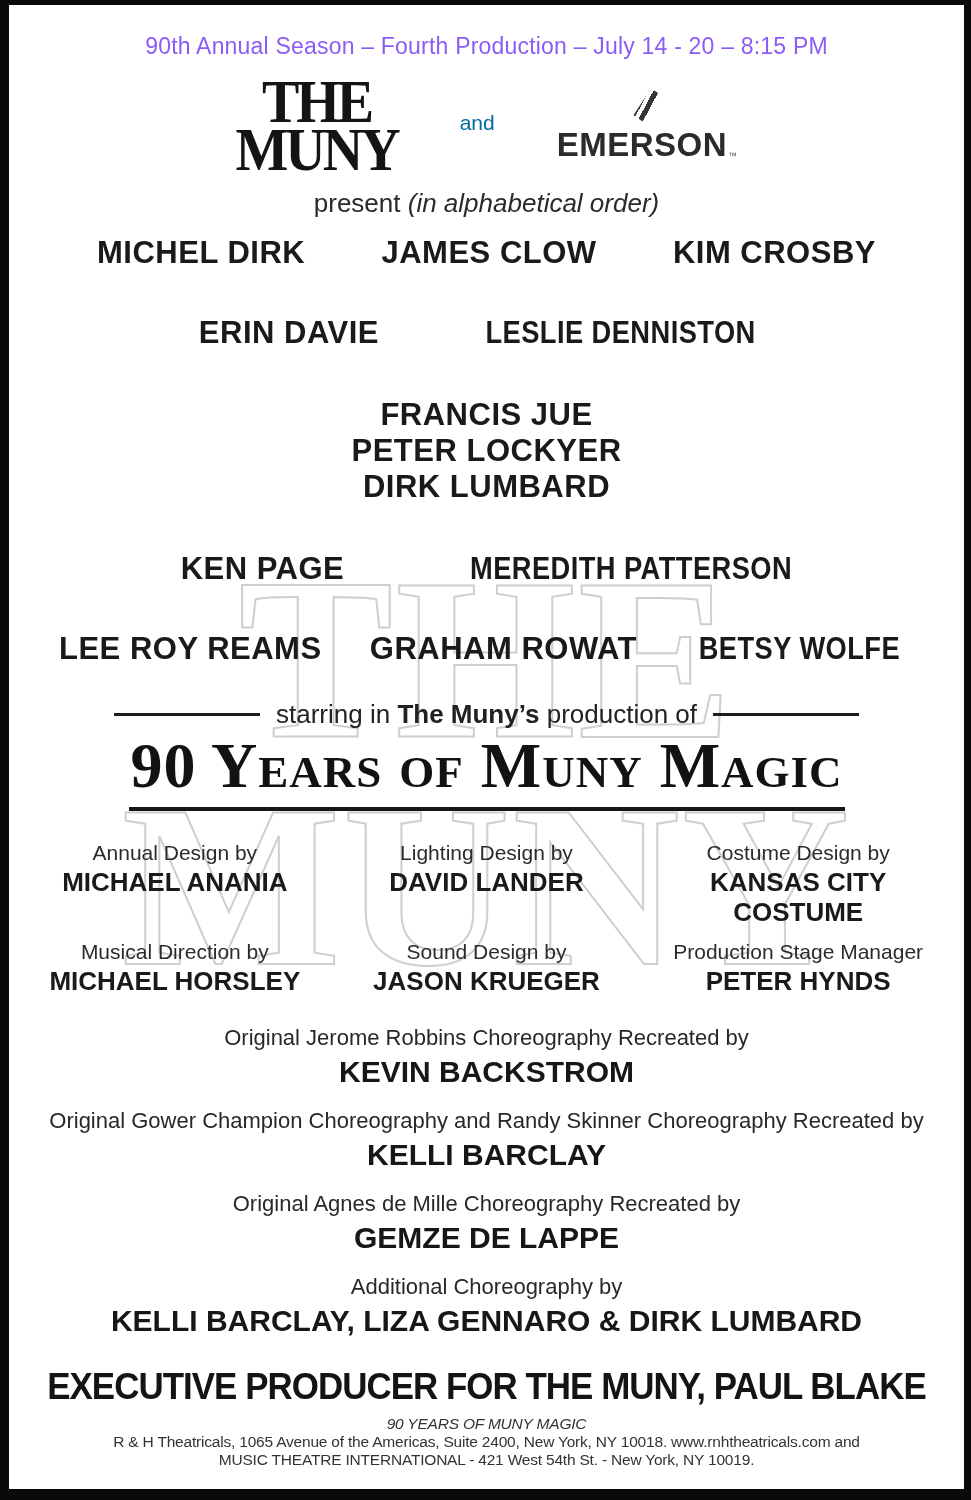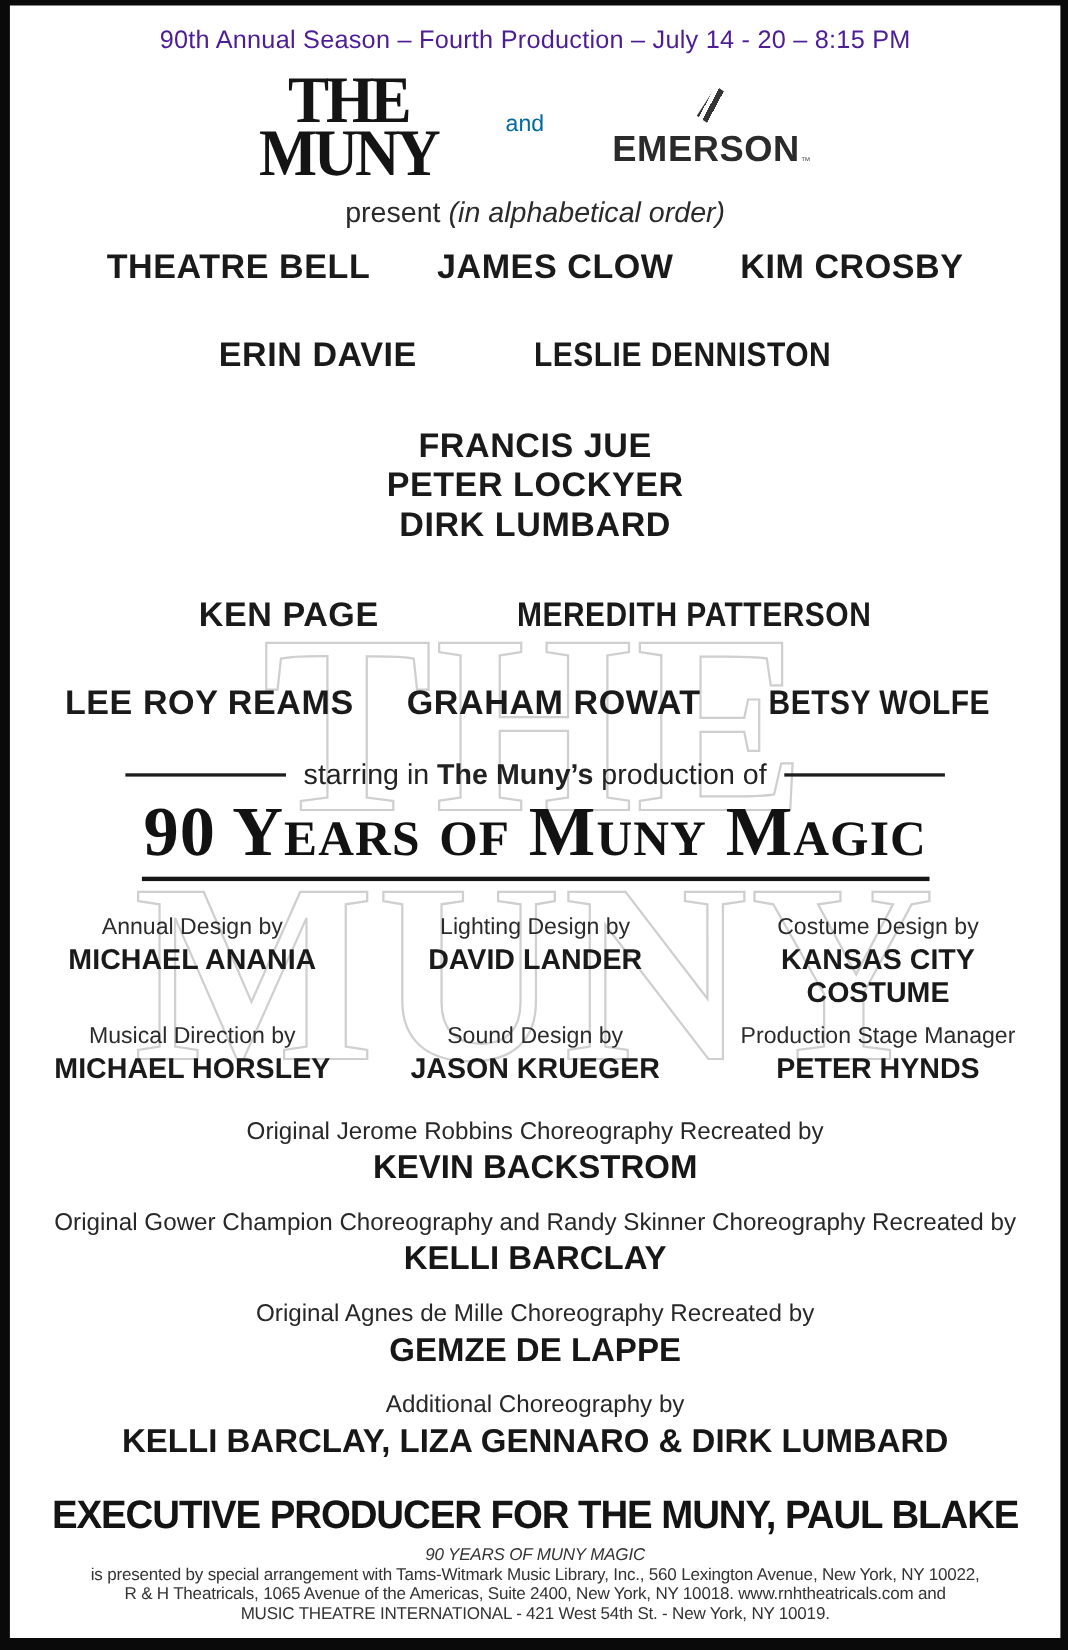"90th Annual Season – Fourth" .header-line { color: #4c1d95 -> #8b5cf6; margin-top: 18px -> 28px }
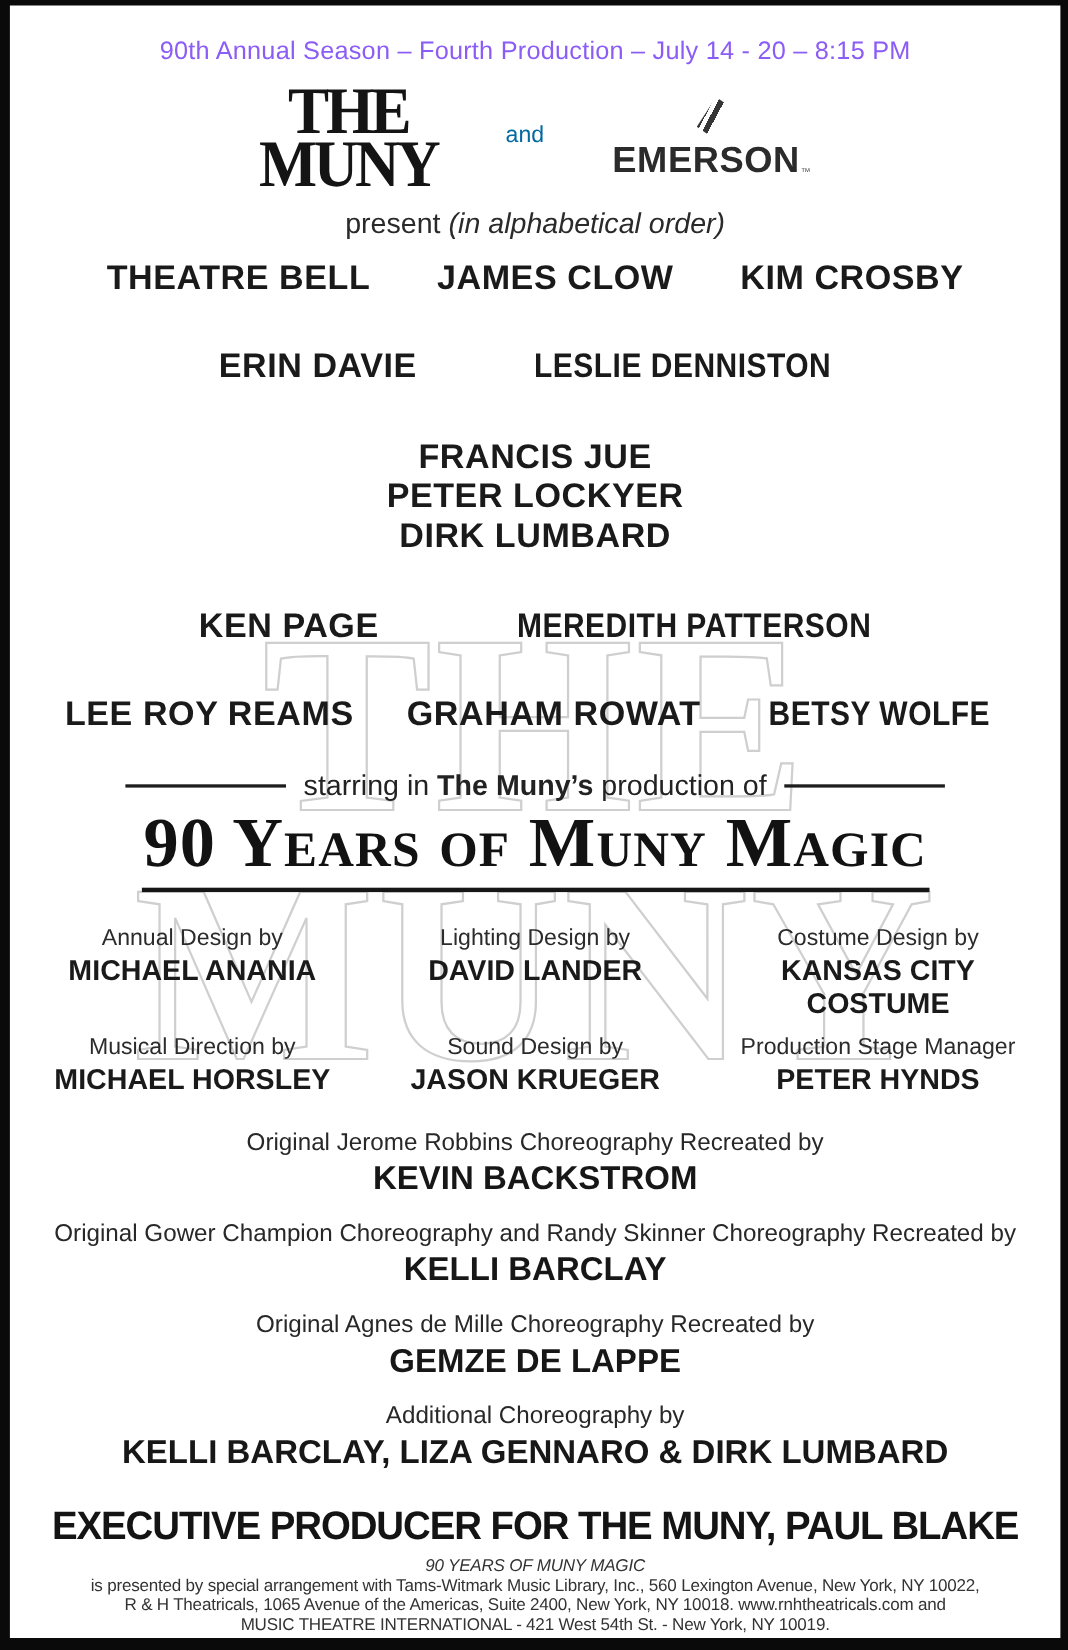"THEATRE BELL" span { text: THEATRE BELL -> MICHEL DIRK }
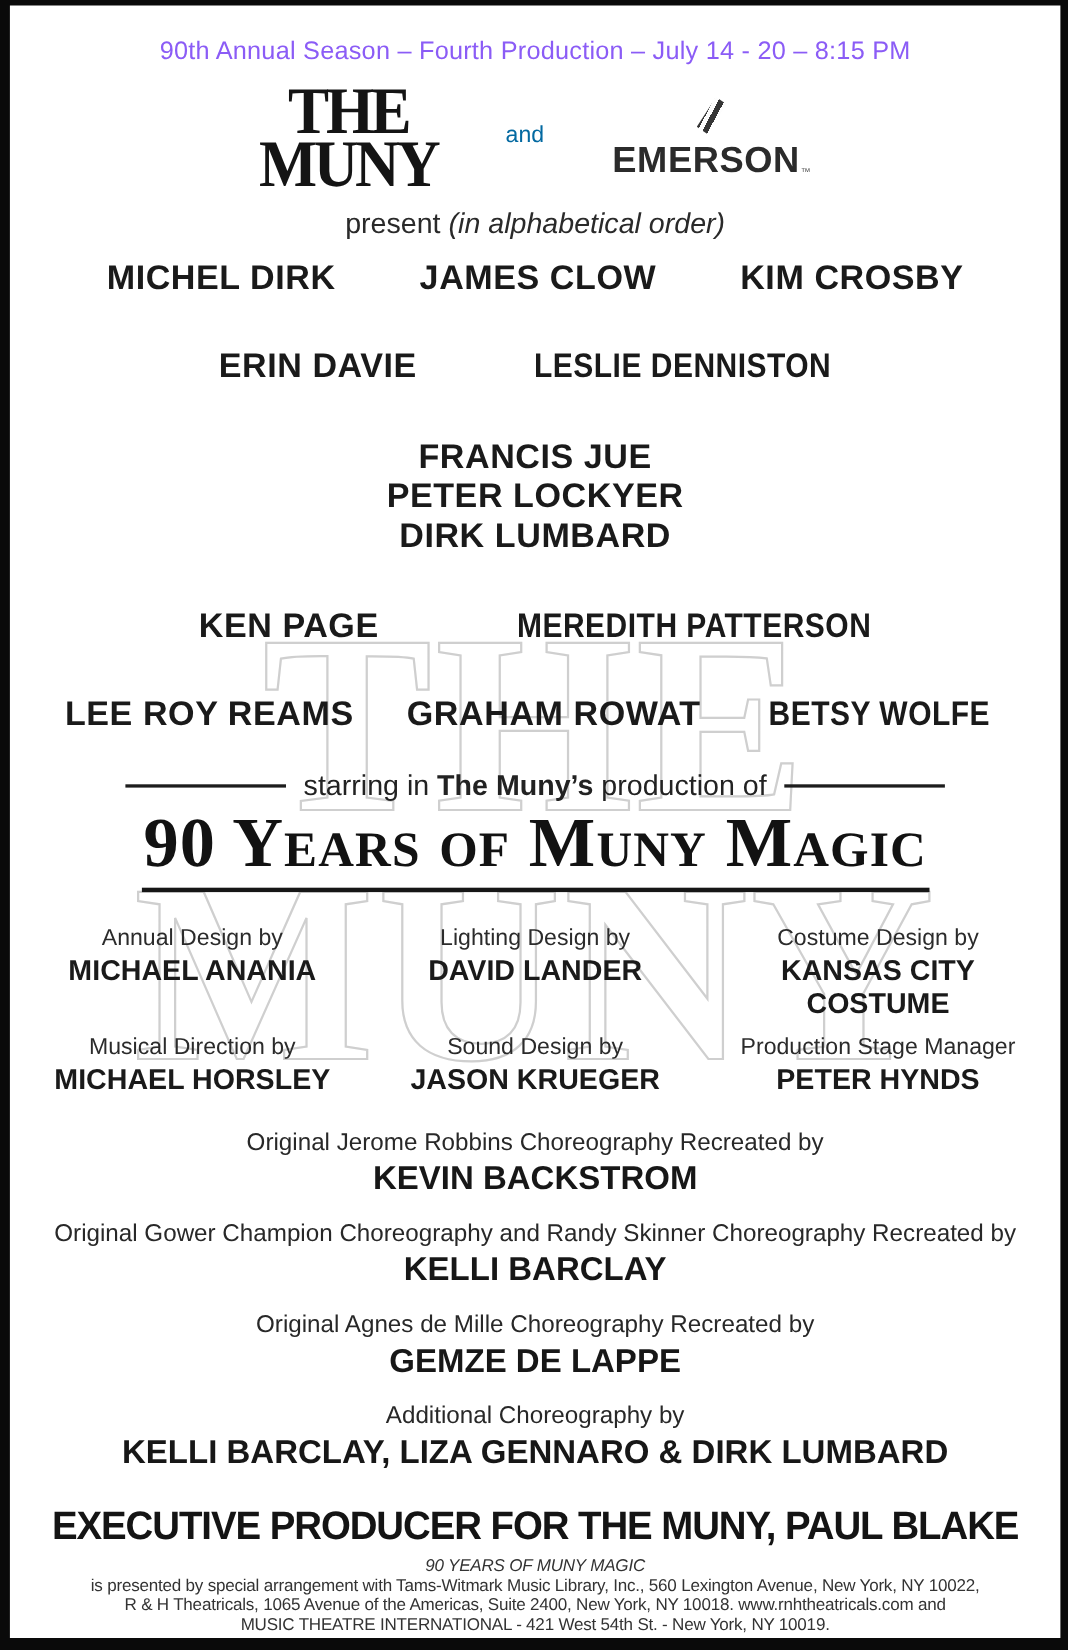"is presented by special arrangement" div { html: <div>is presented by special arrangement with Tams-Witmark Music Library, Inc., 560 Lexington Avenue, New York, NY 10022,</div> -> none }
